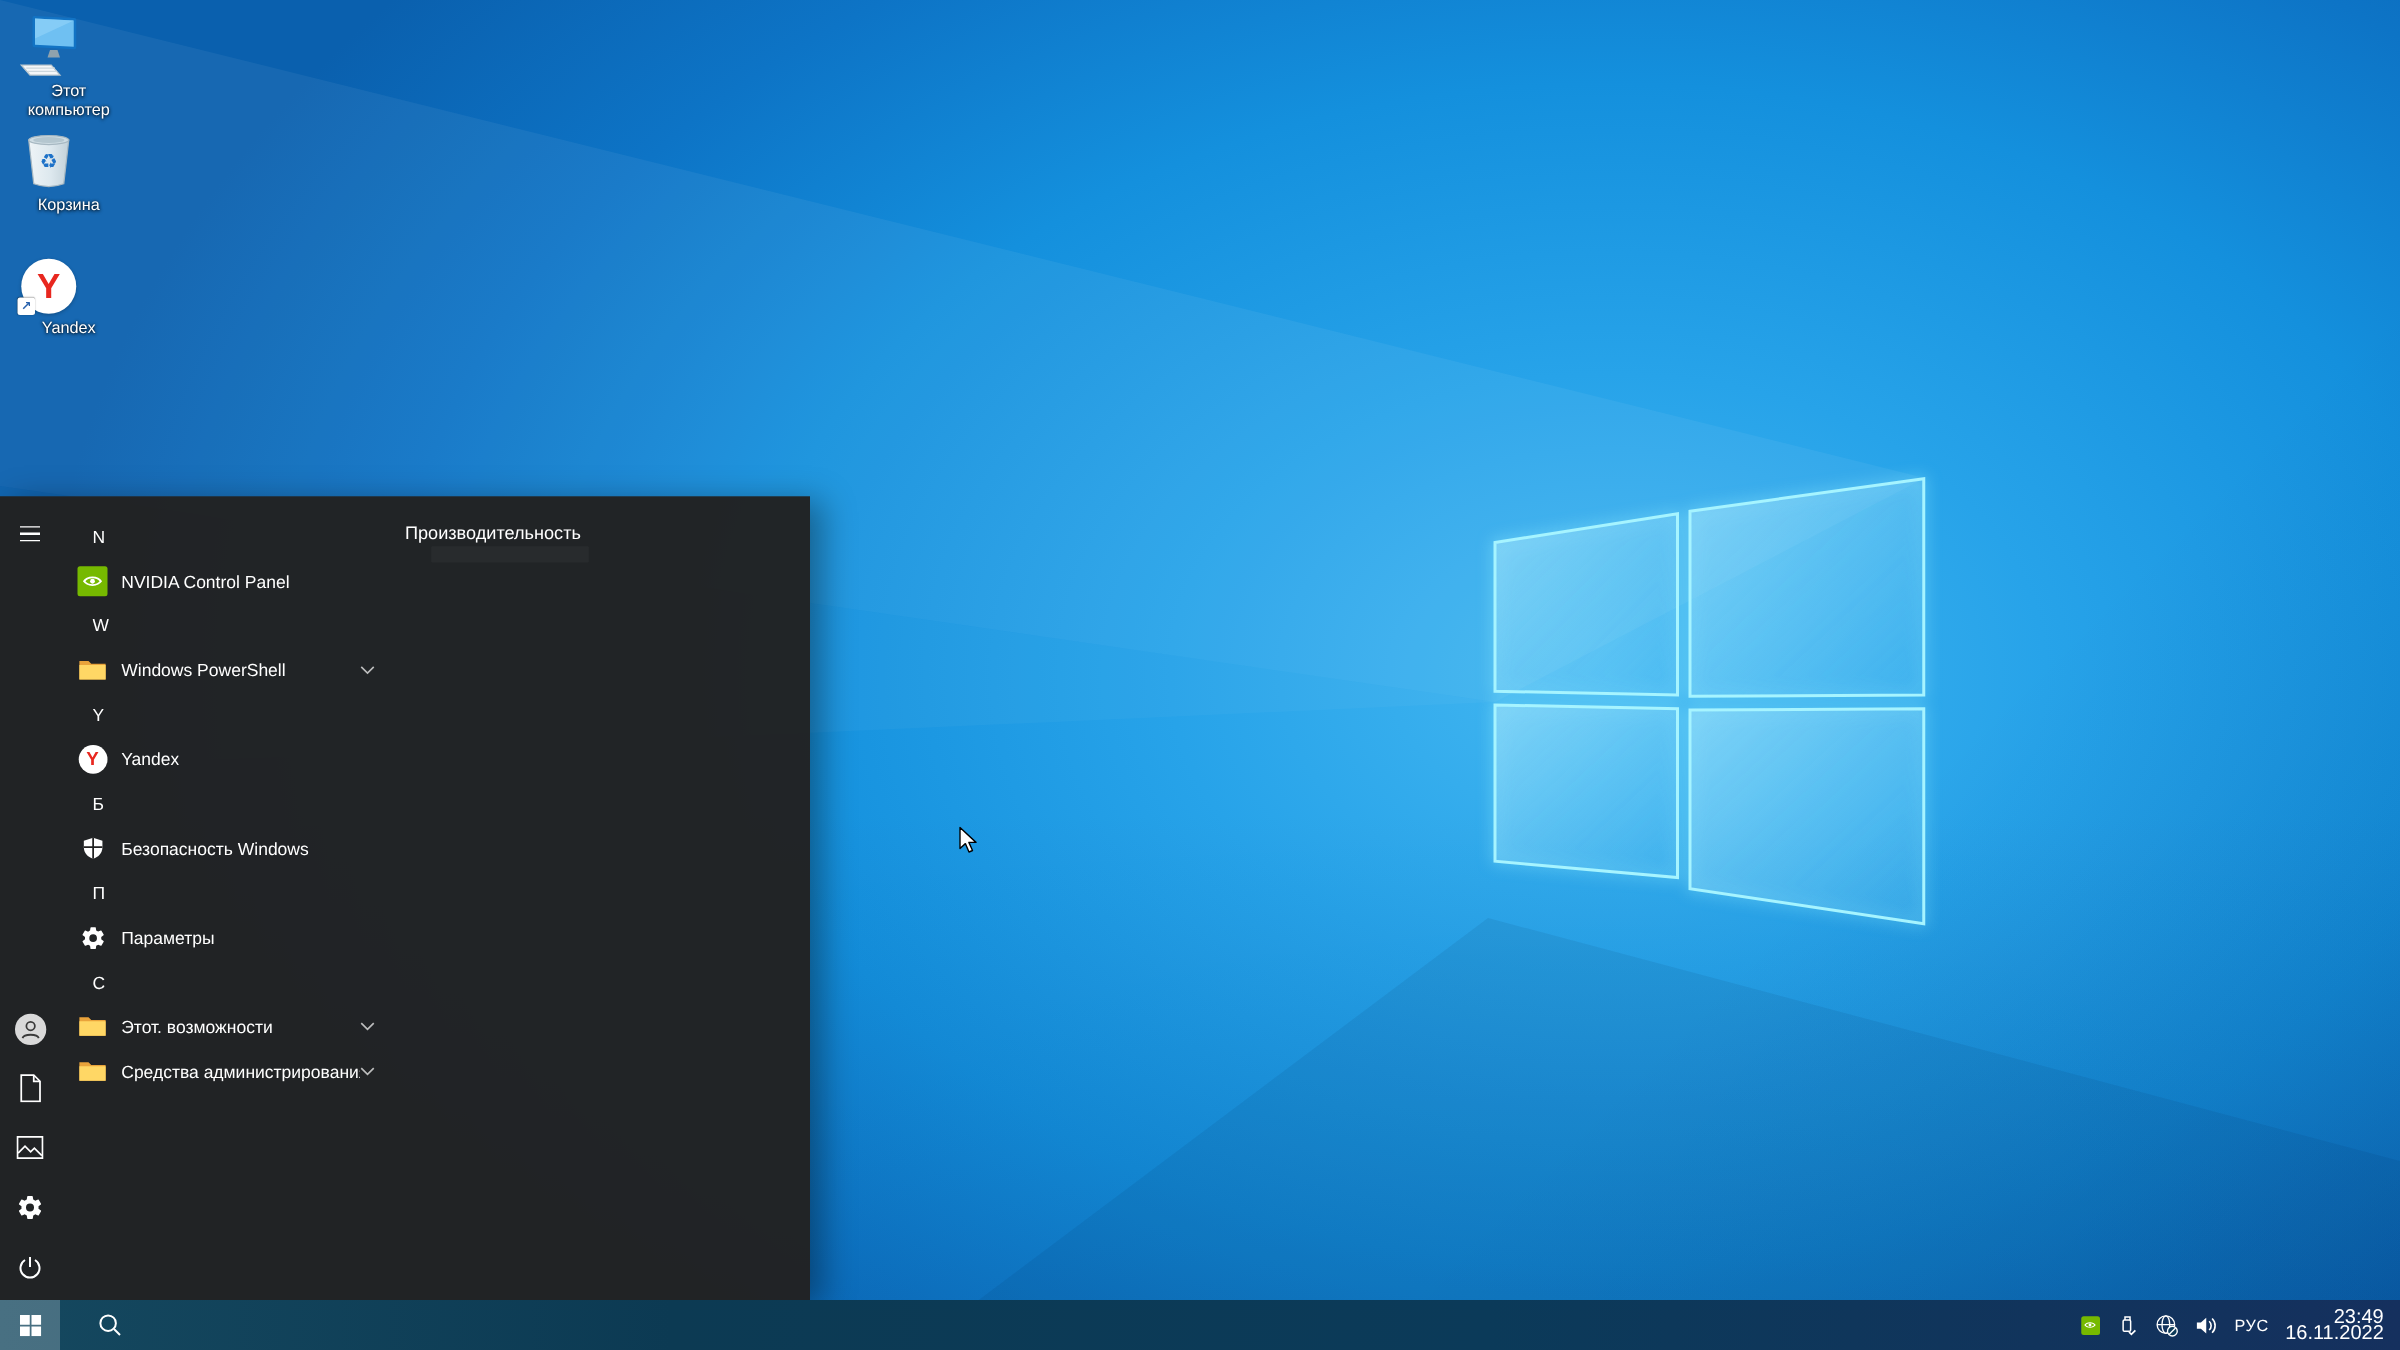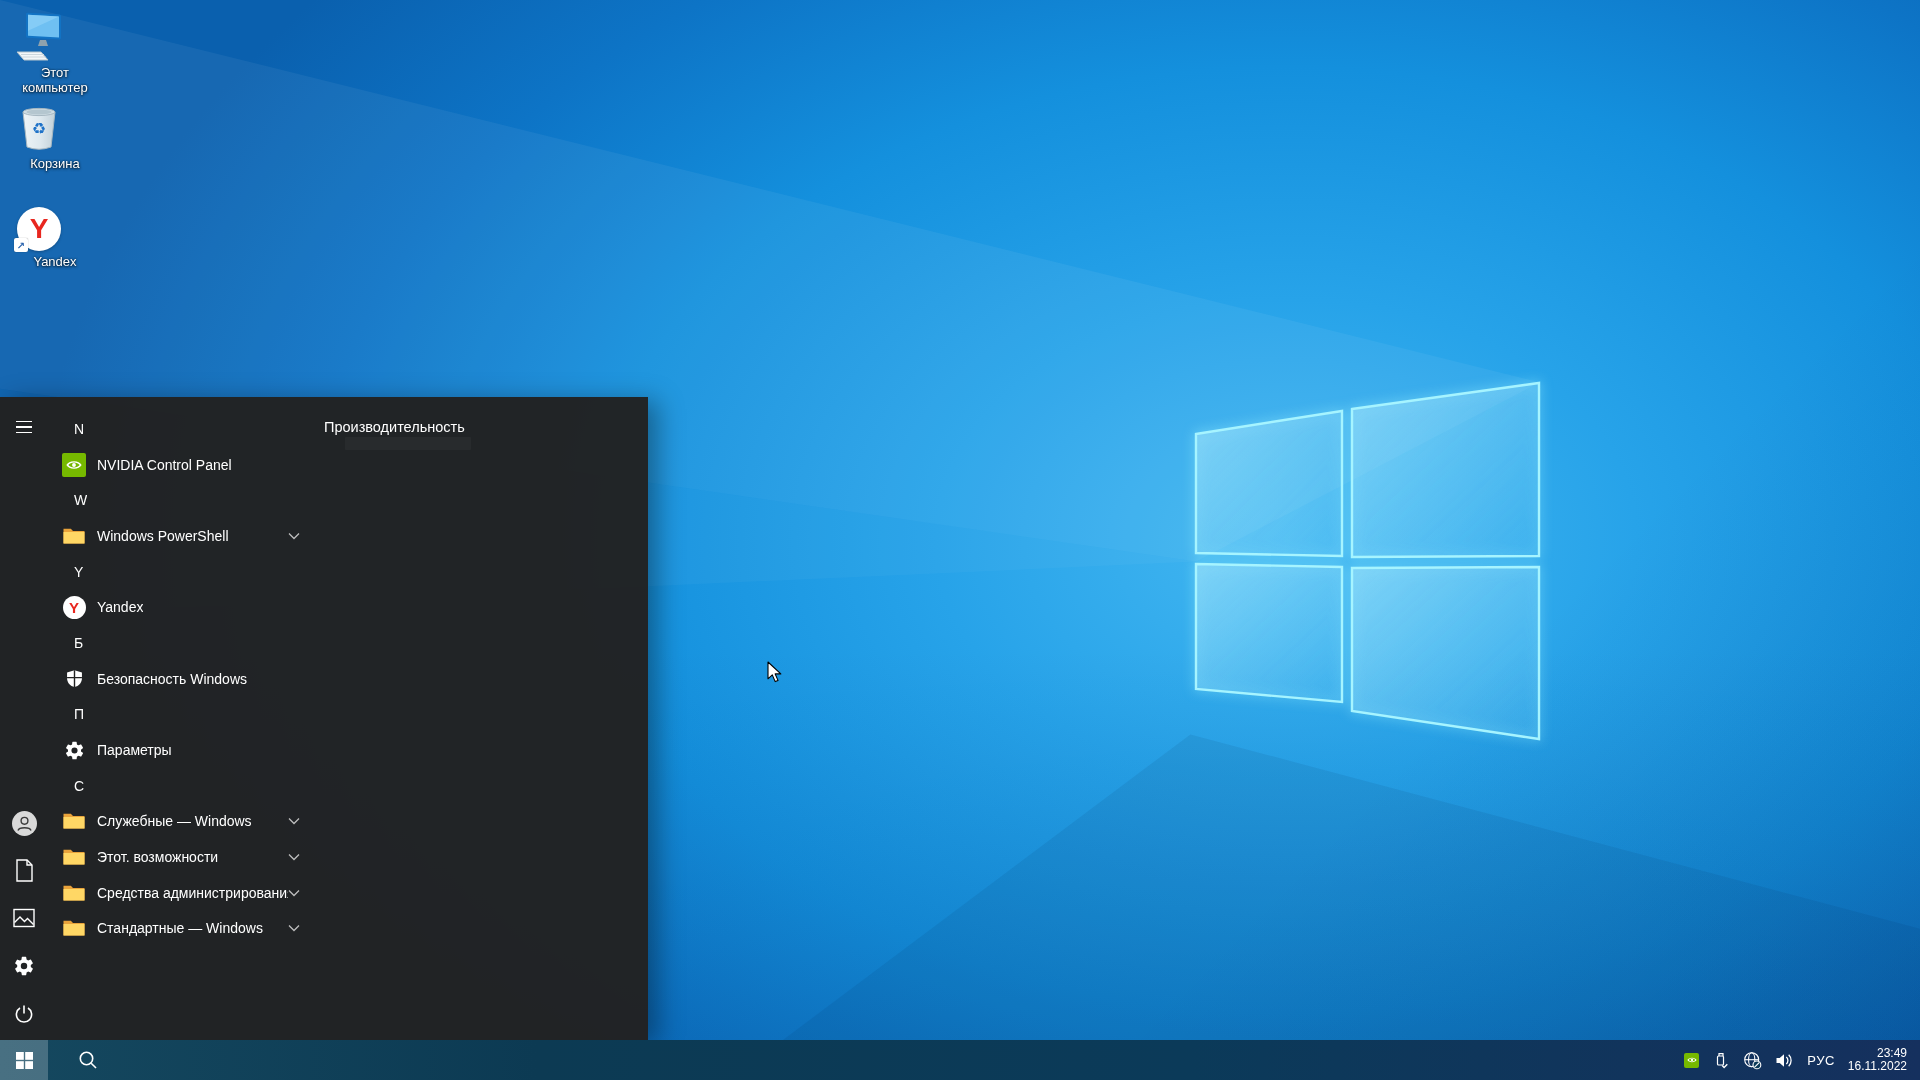"Служебные — Windows" div.sm-row { html: <div> <span> <svg> <path></path> <path></path> </svg> </span> <span>Служебные — Windows</span> <span> <svg> <polyline></polyline> </svg> </span> </div> -> none }
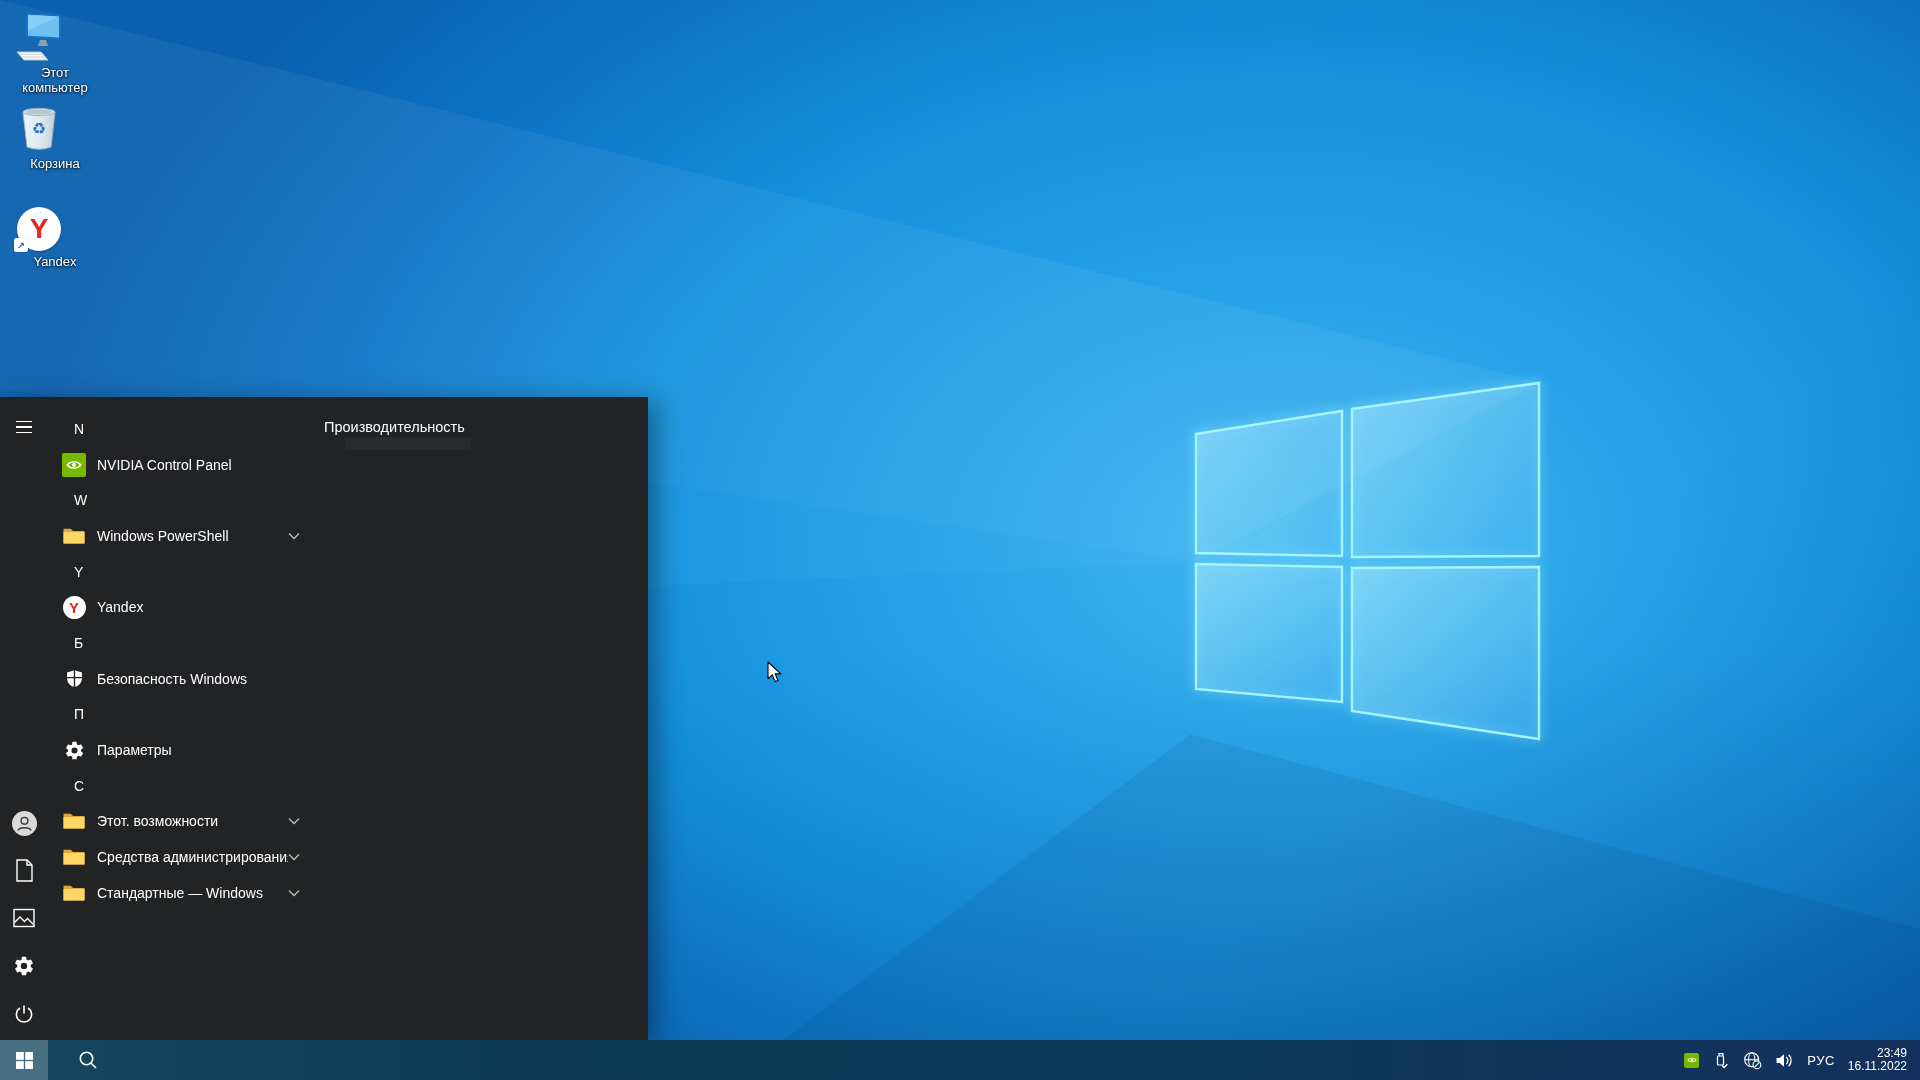"Стандартные — Windows" div.sm-row { html: <div> <span> <svg> <path></path> <path></path> </svg> </span> <span>Стандартные — Windows</span> <span> <svg> <polyline></polyline> </svg> </span> </div> -> none }
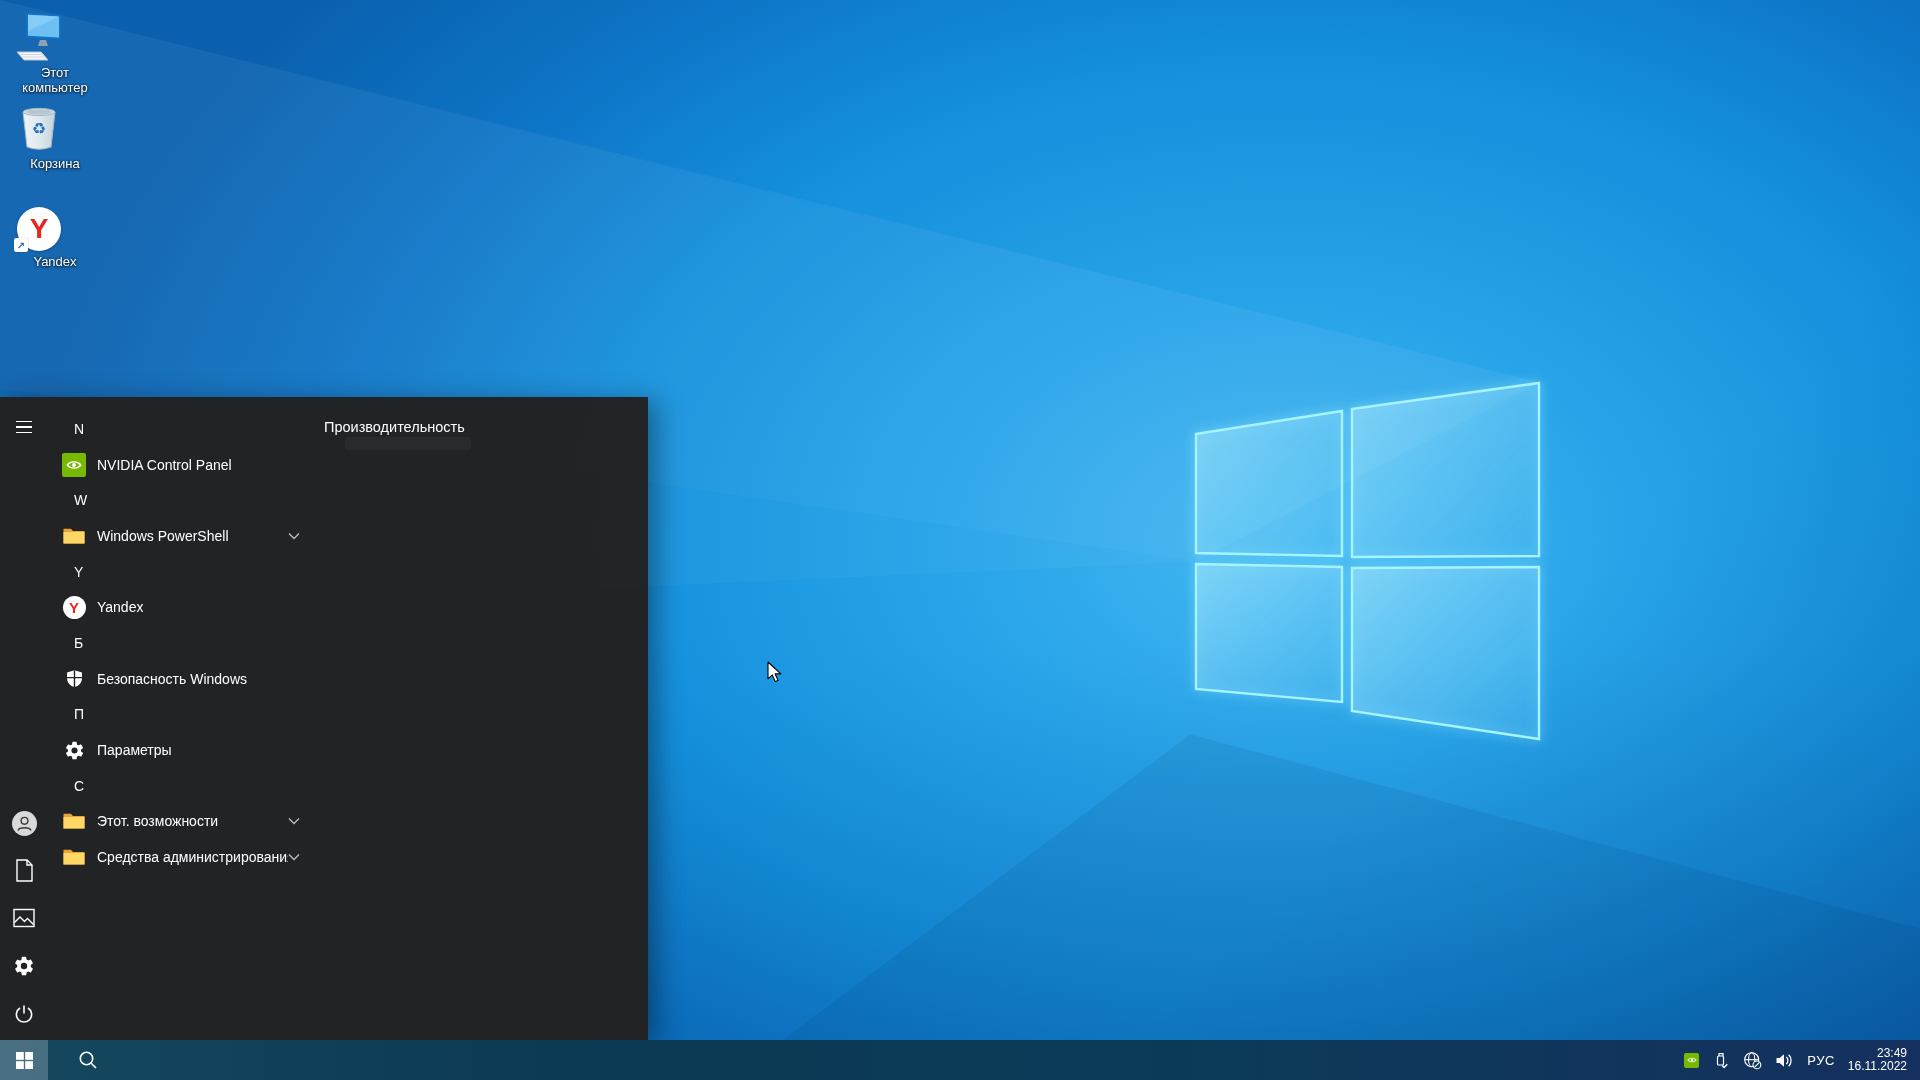"23:49" .clock { font-size: 12px -> 16px }
